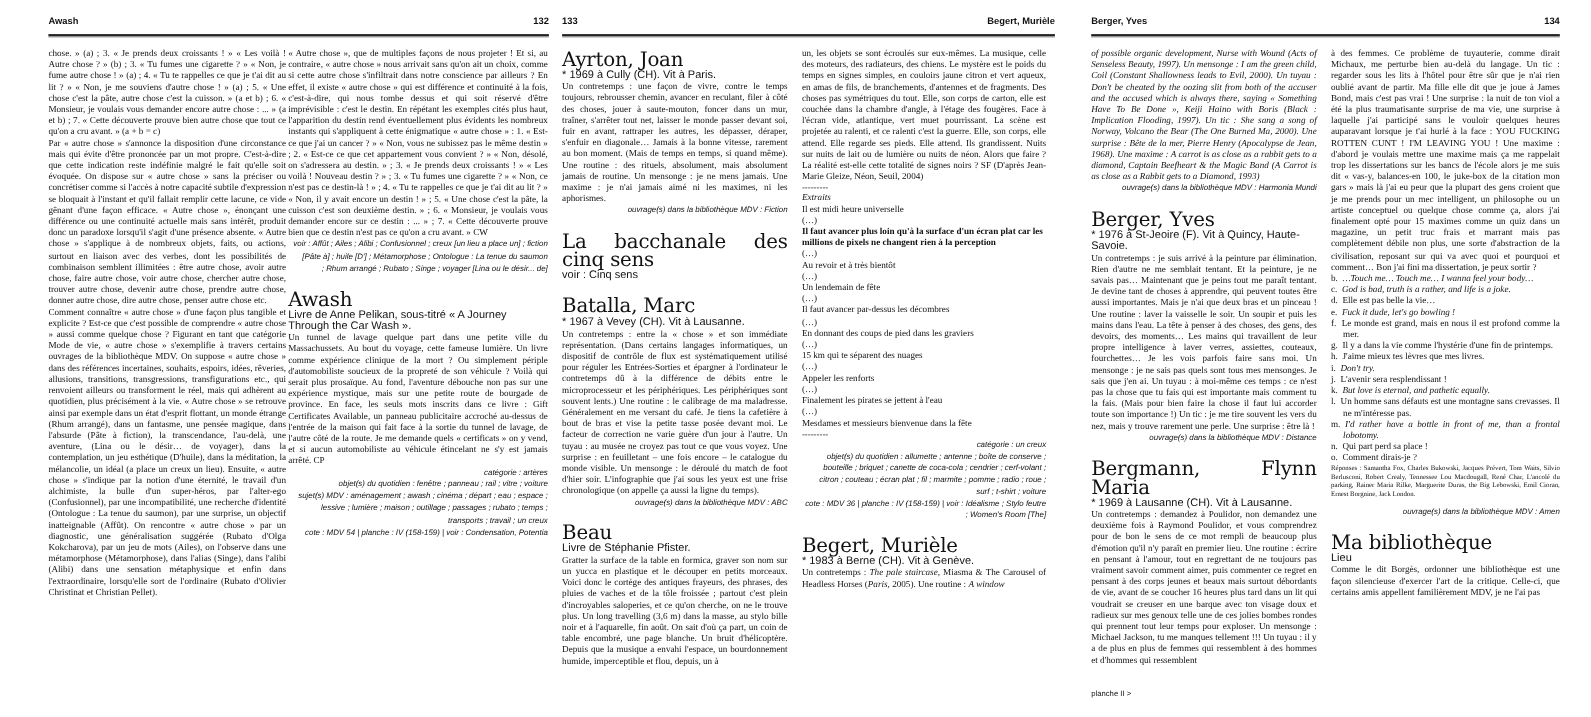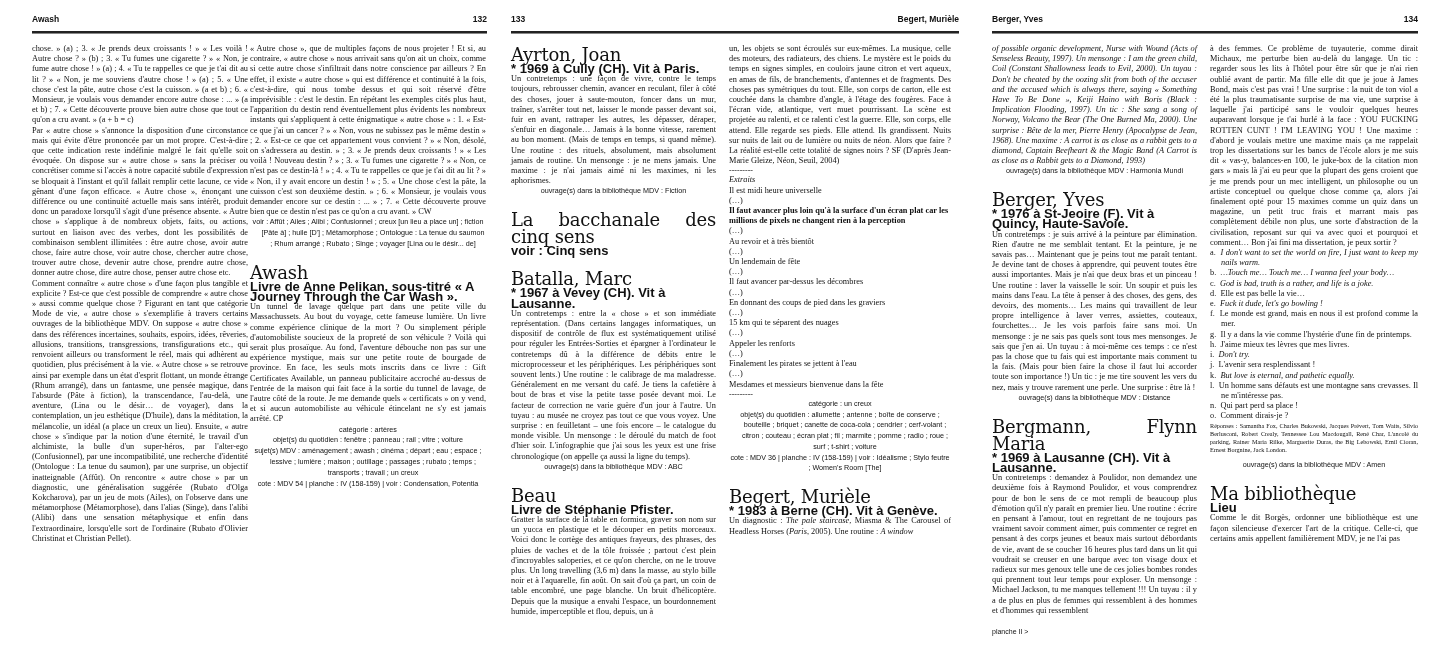"Awash" div.page { left: 32px -> 44px }
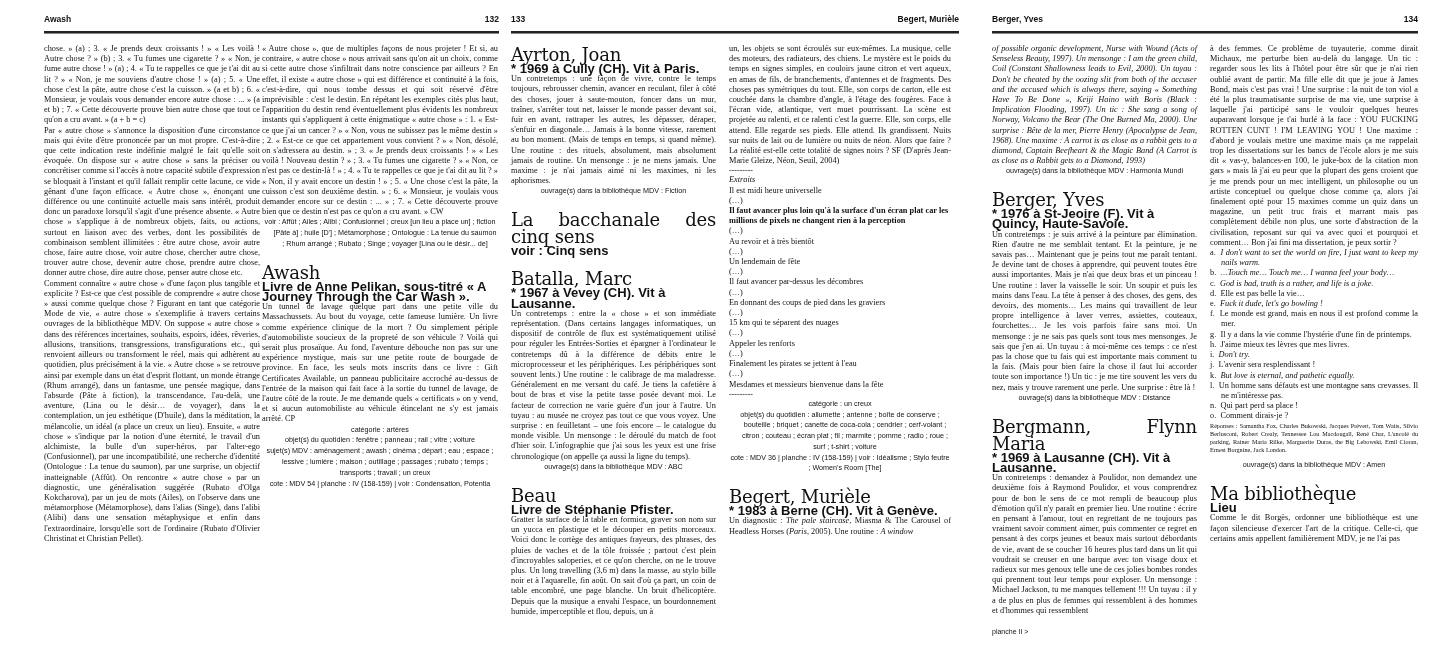"* 1969 à Cully (CH)." .sans { font-size: 13px -> 10px; font-weight: bold -> none }
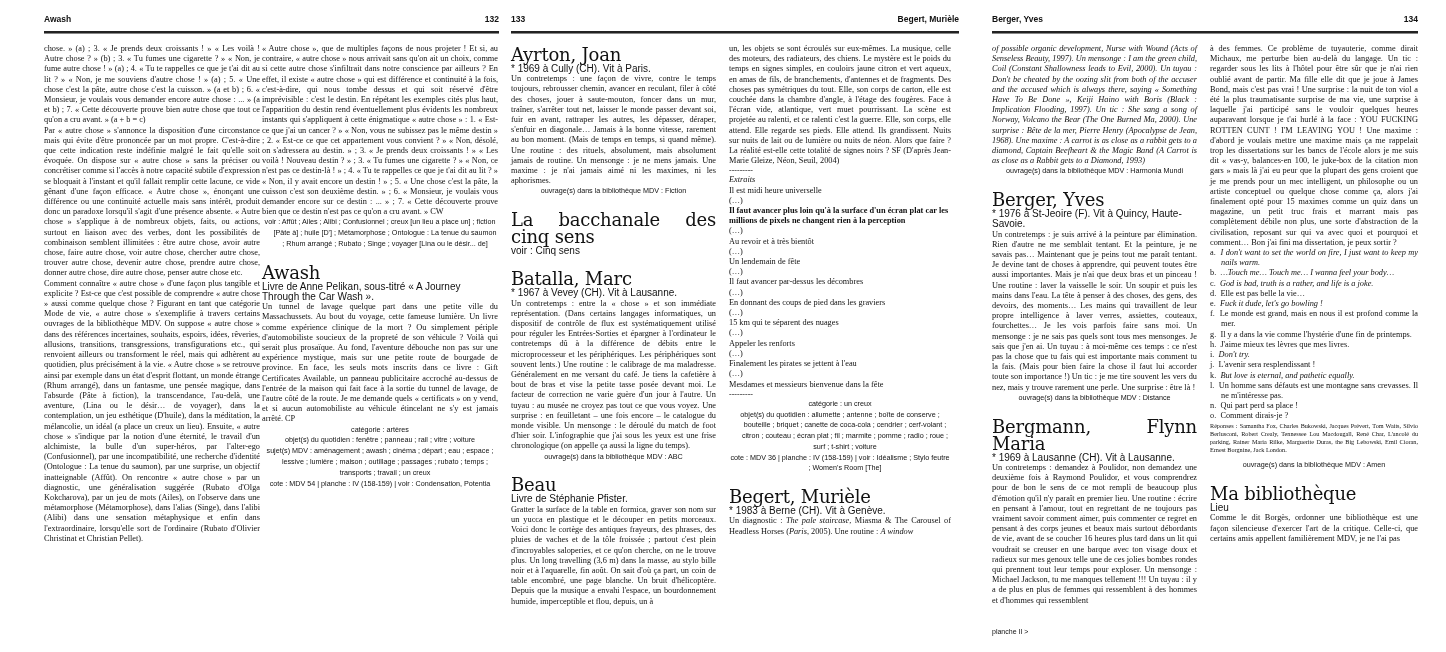"ouvrage(s) dans la bibliothèque MDV" .meta { font-style: none -> italic; text-align: center -> right }
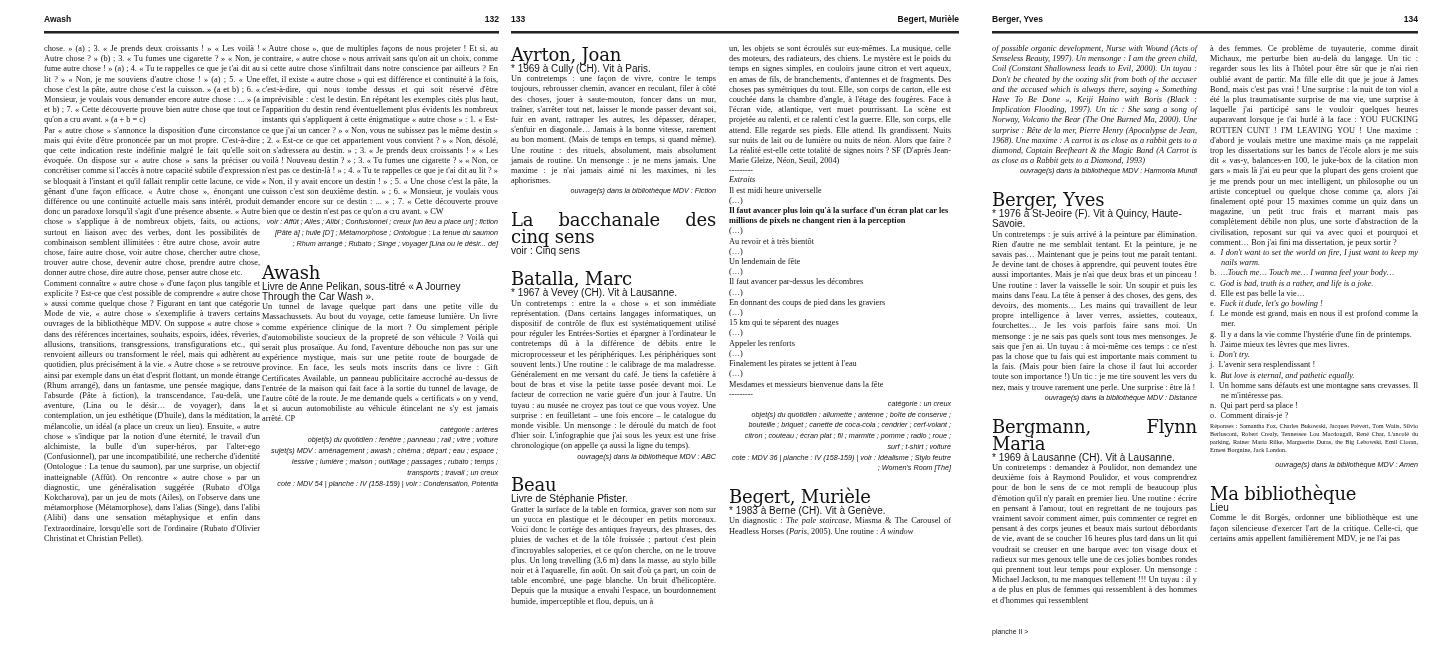"a. I don't want to" li { html: <li><span>a.</span>&nbsp;&nbsp;<span>I don't want to set the world on fire, I just want to keep my nails warm.</span></li> -> none }
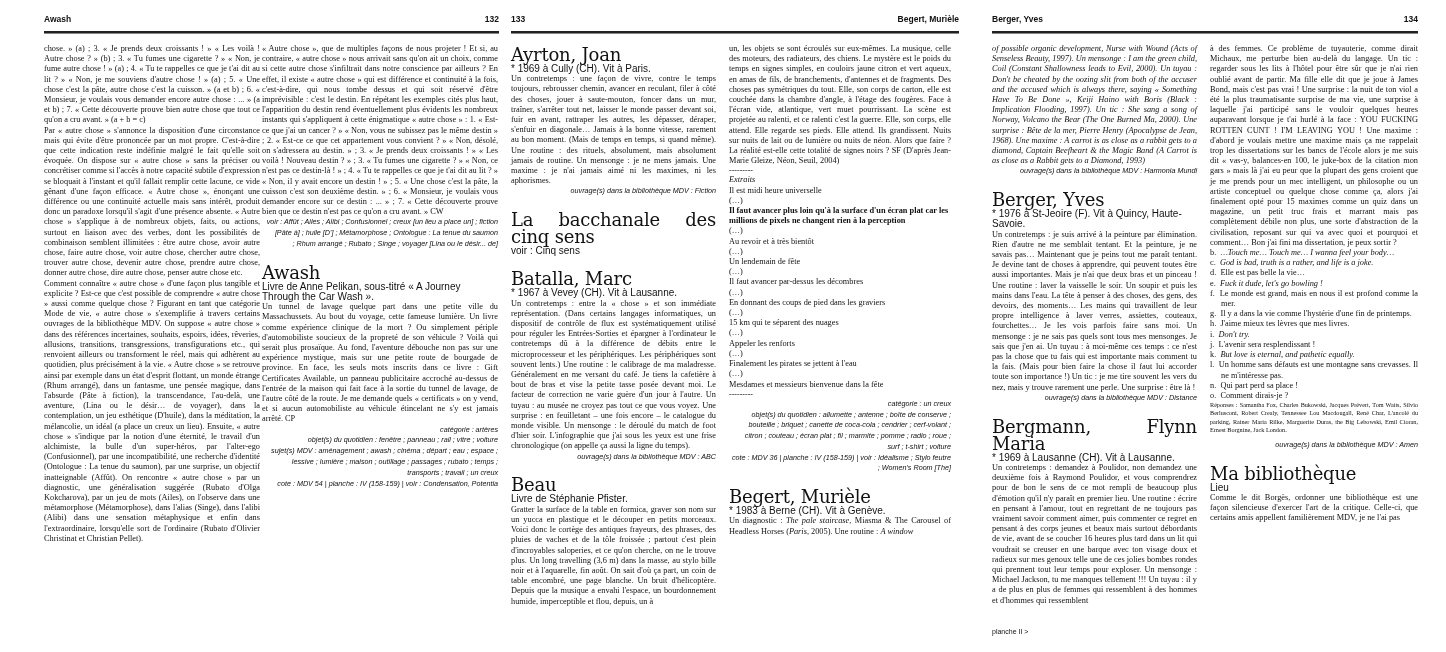"m. I'd rather have a" li { html: none -> <li><span>m.</span>&nbsp;<span>I'd rather have a bottle in front of me, than a frontal lobotomy.</span></li> }
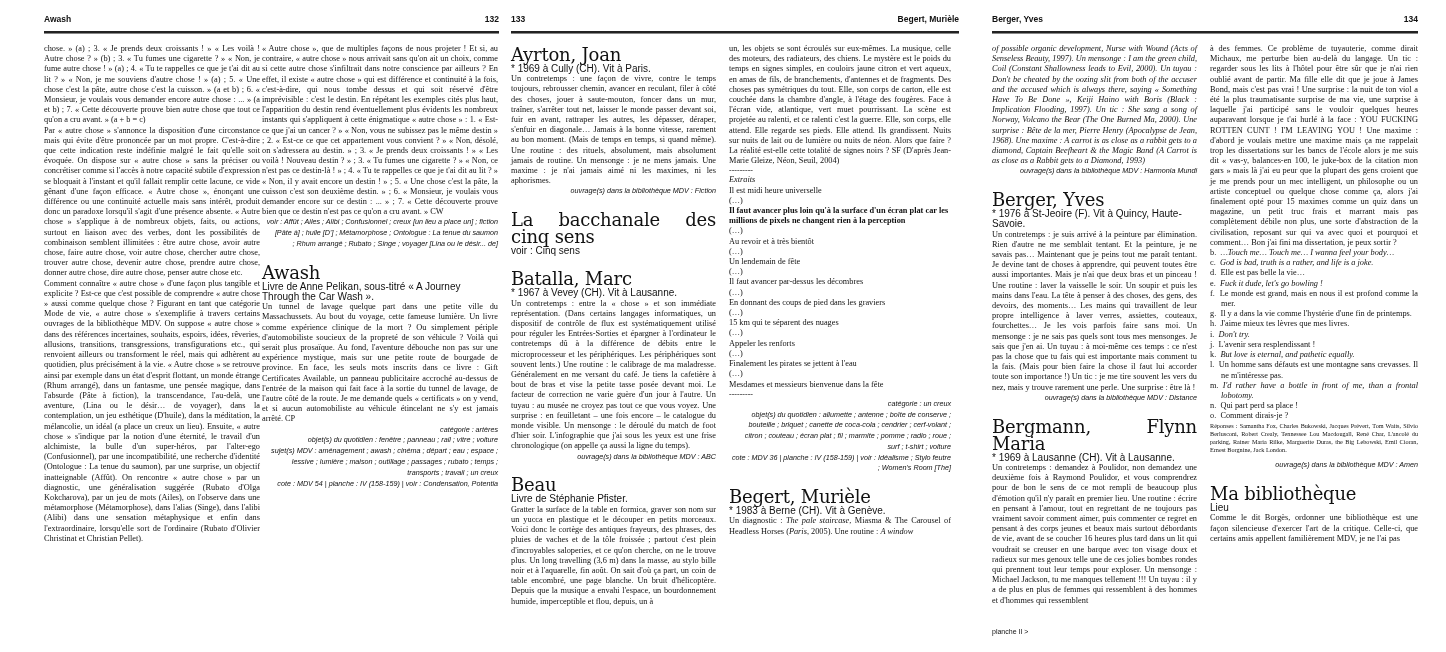"Un diagnostic :" span { text: diagnostic -> contretemps }
